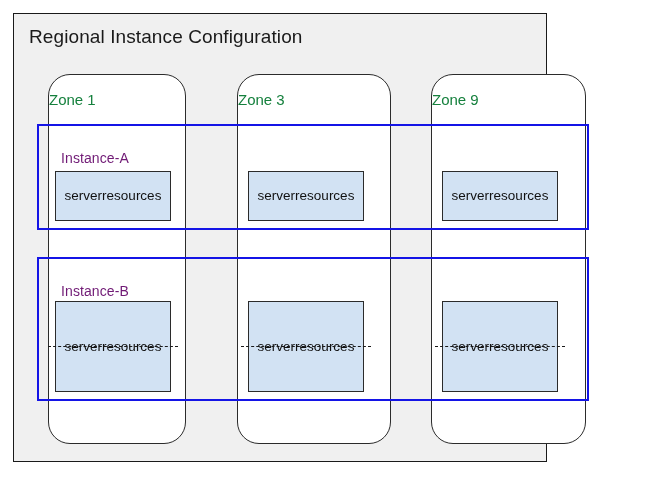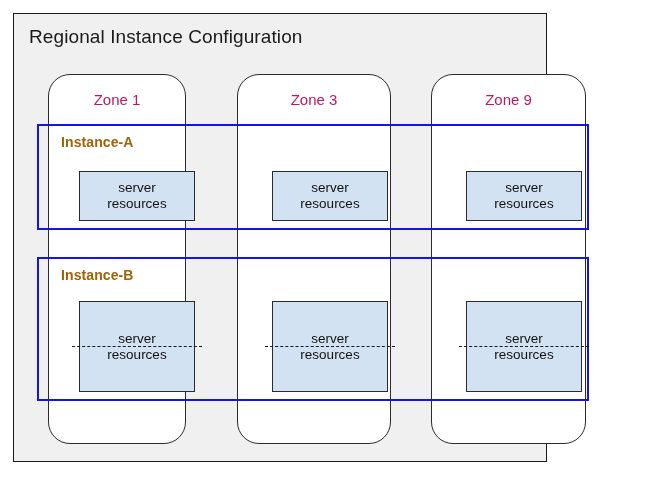"Zone 1" .zone-label { color: #be185d -> #15803d; text-align: center -> left }
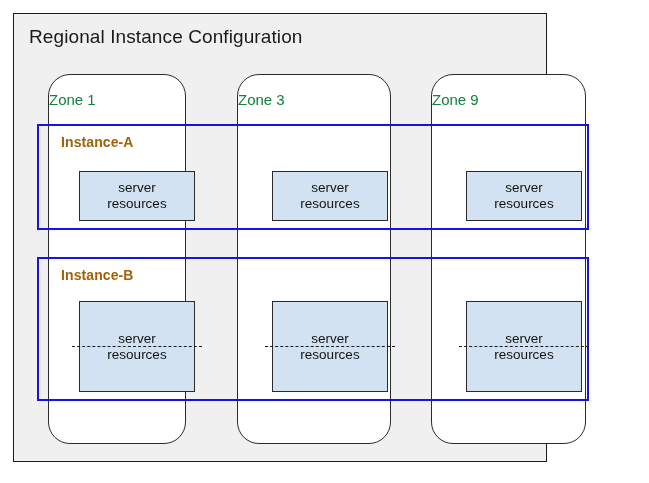"Instance-A" .instance-label { color: #a16207 -> #701a75; font-weight: bold -> normal; top: 8px -> 24px }
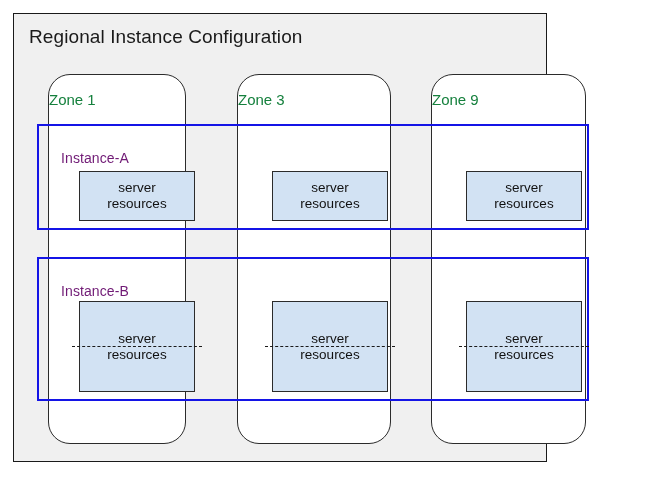"server" .server-box { flex-direction: column -> row; margin-left: 24px -> none }
